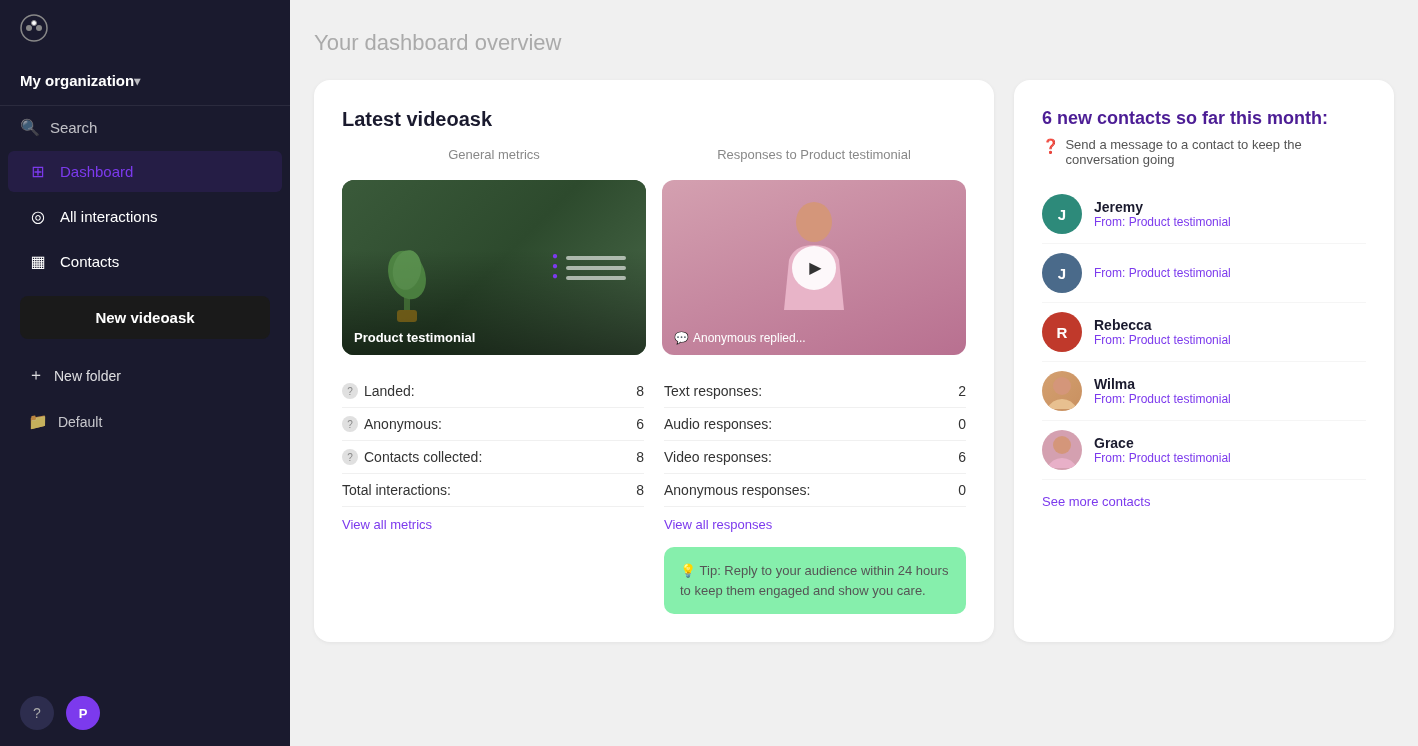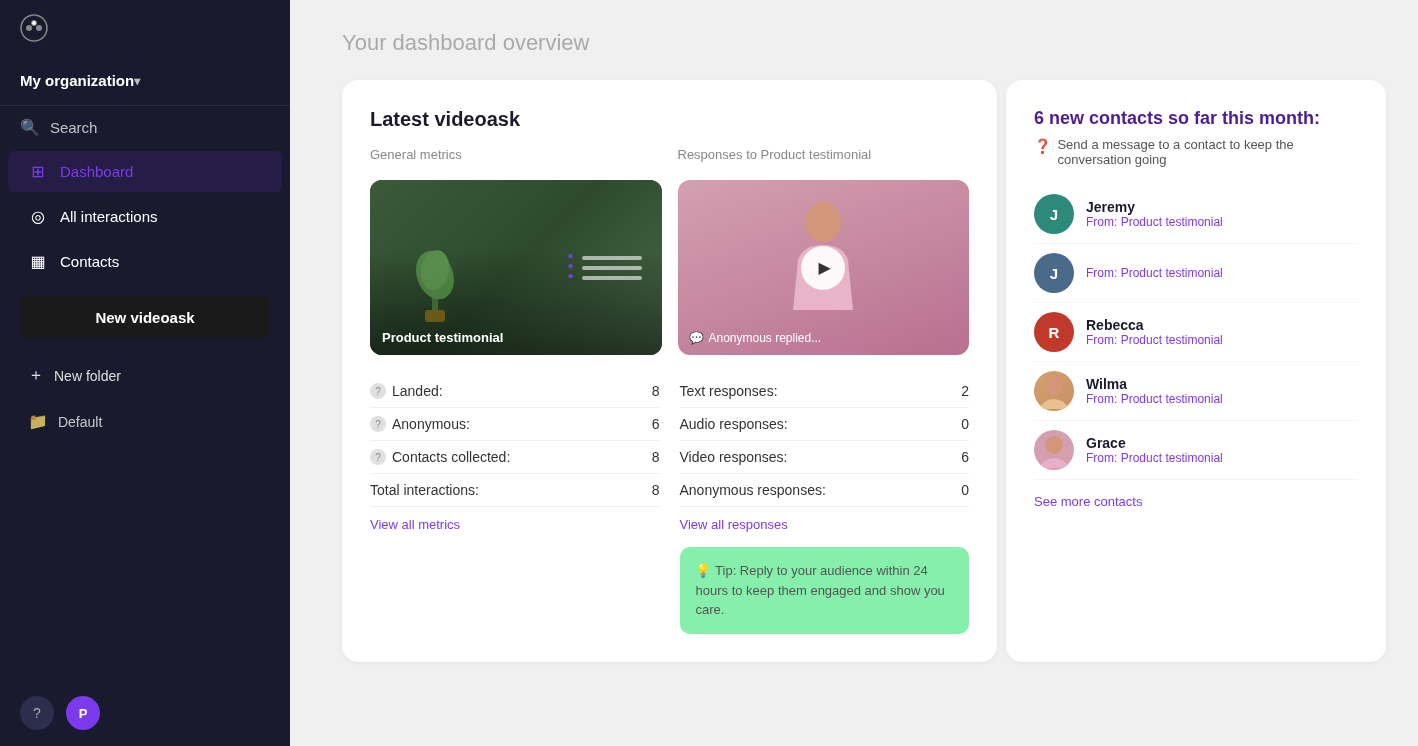"Your dashboard overview" .main-content { margin-left: 20px -> none; padding: 30px 32px -> 30px 24px }
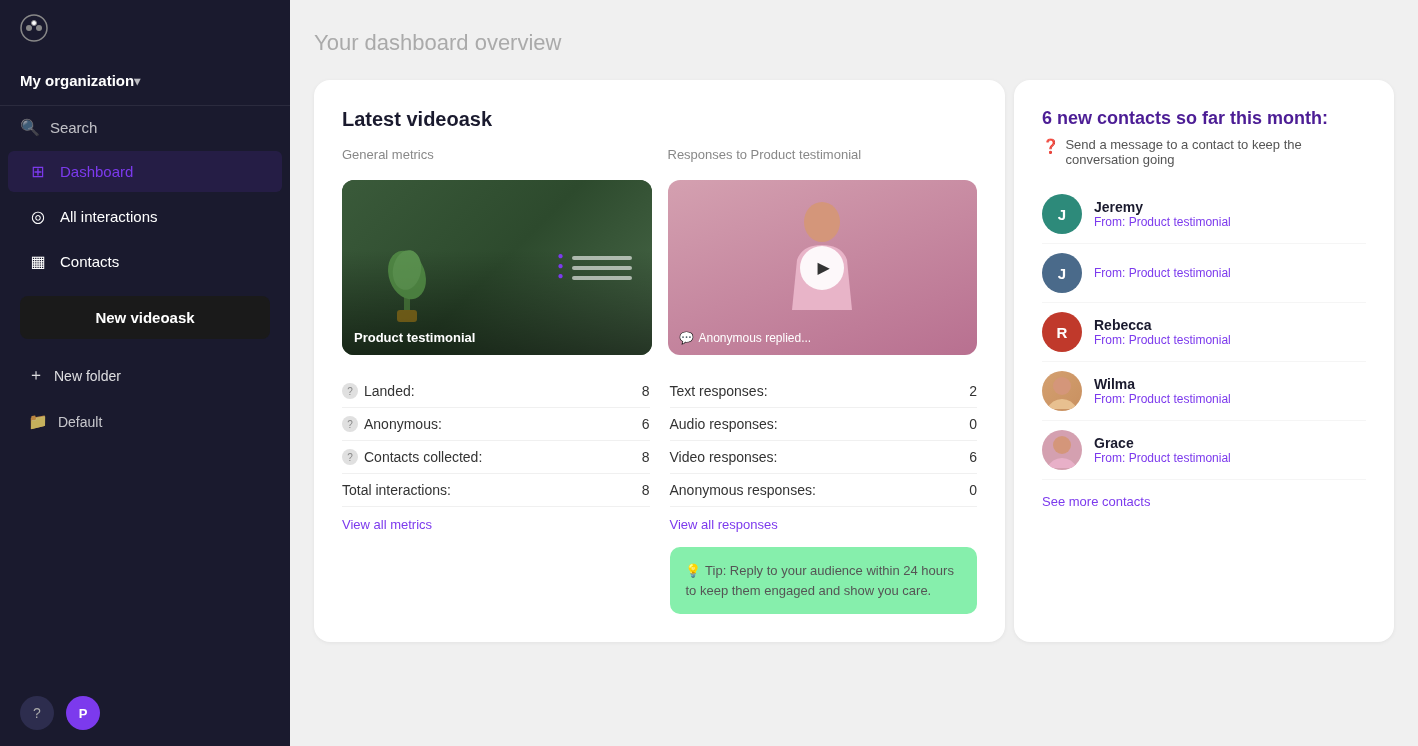"Latest videoask" .dashboard-grid { gap: 9px -> 20px }
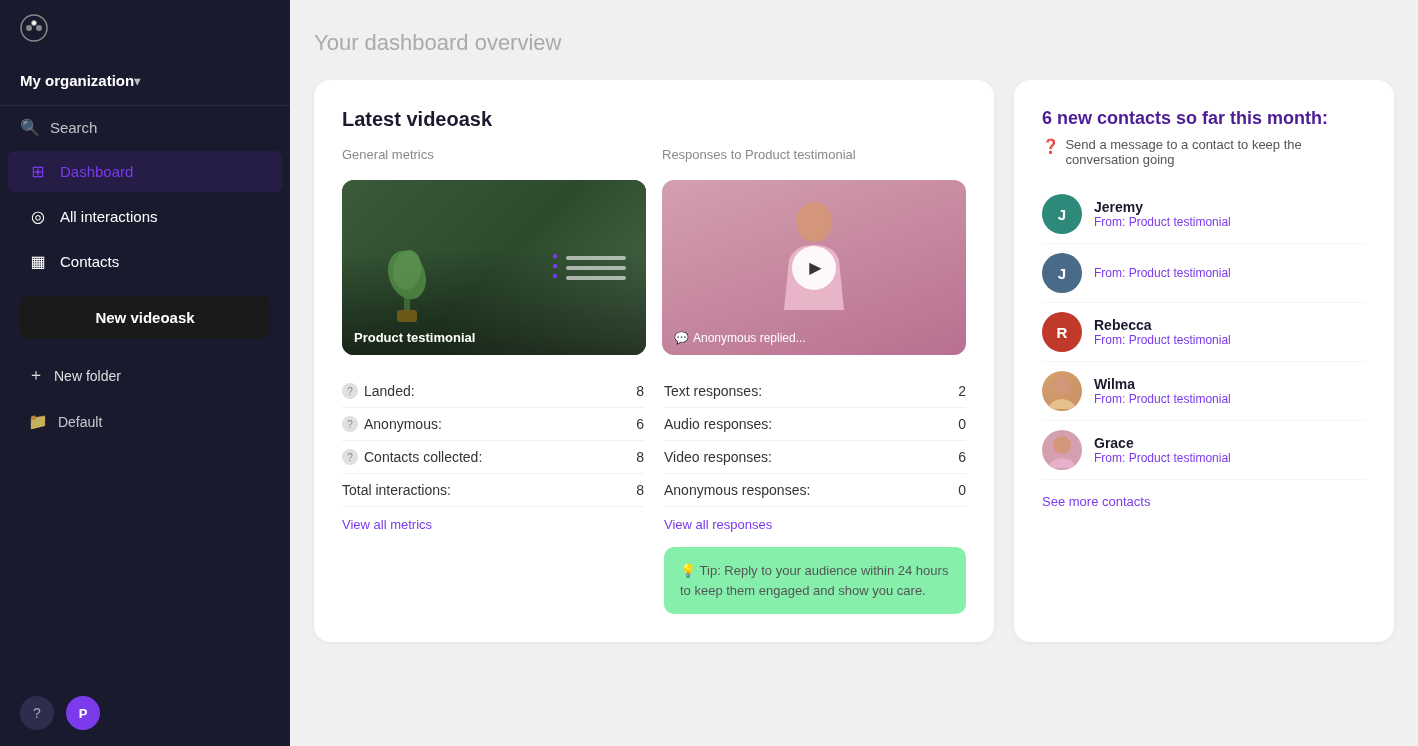"General metrics" div { text-align: none -> center }
